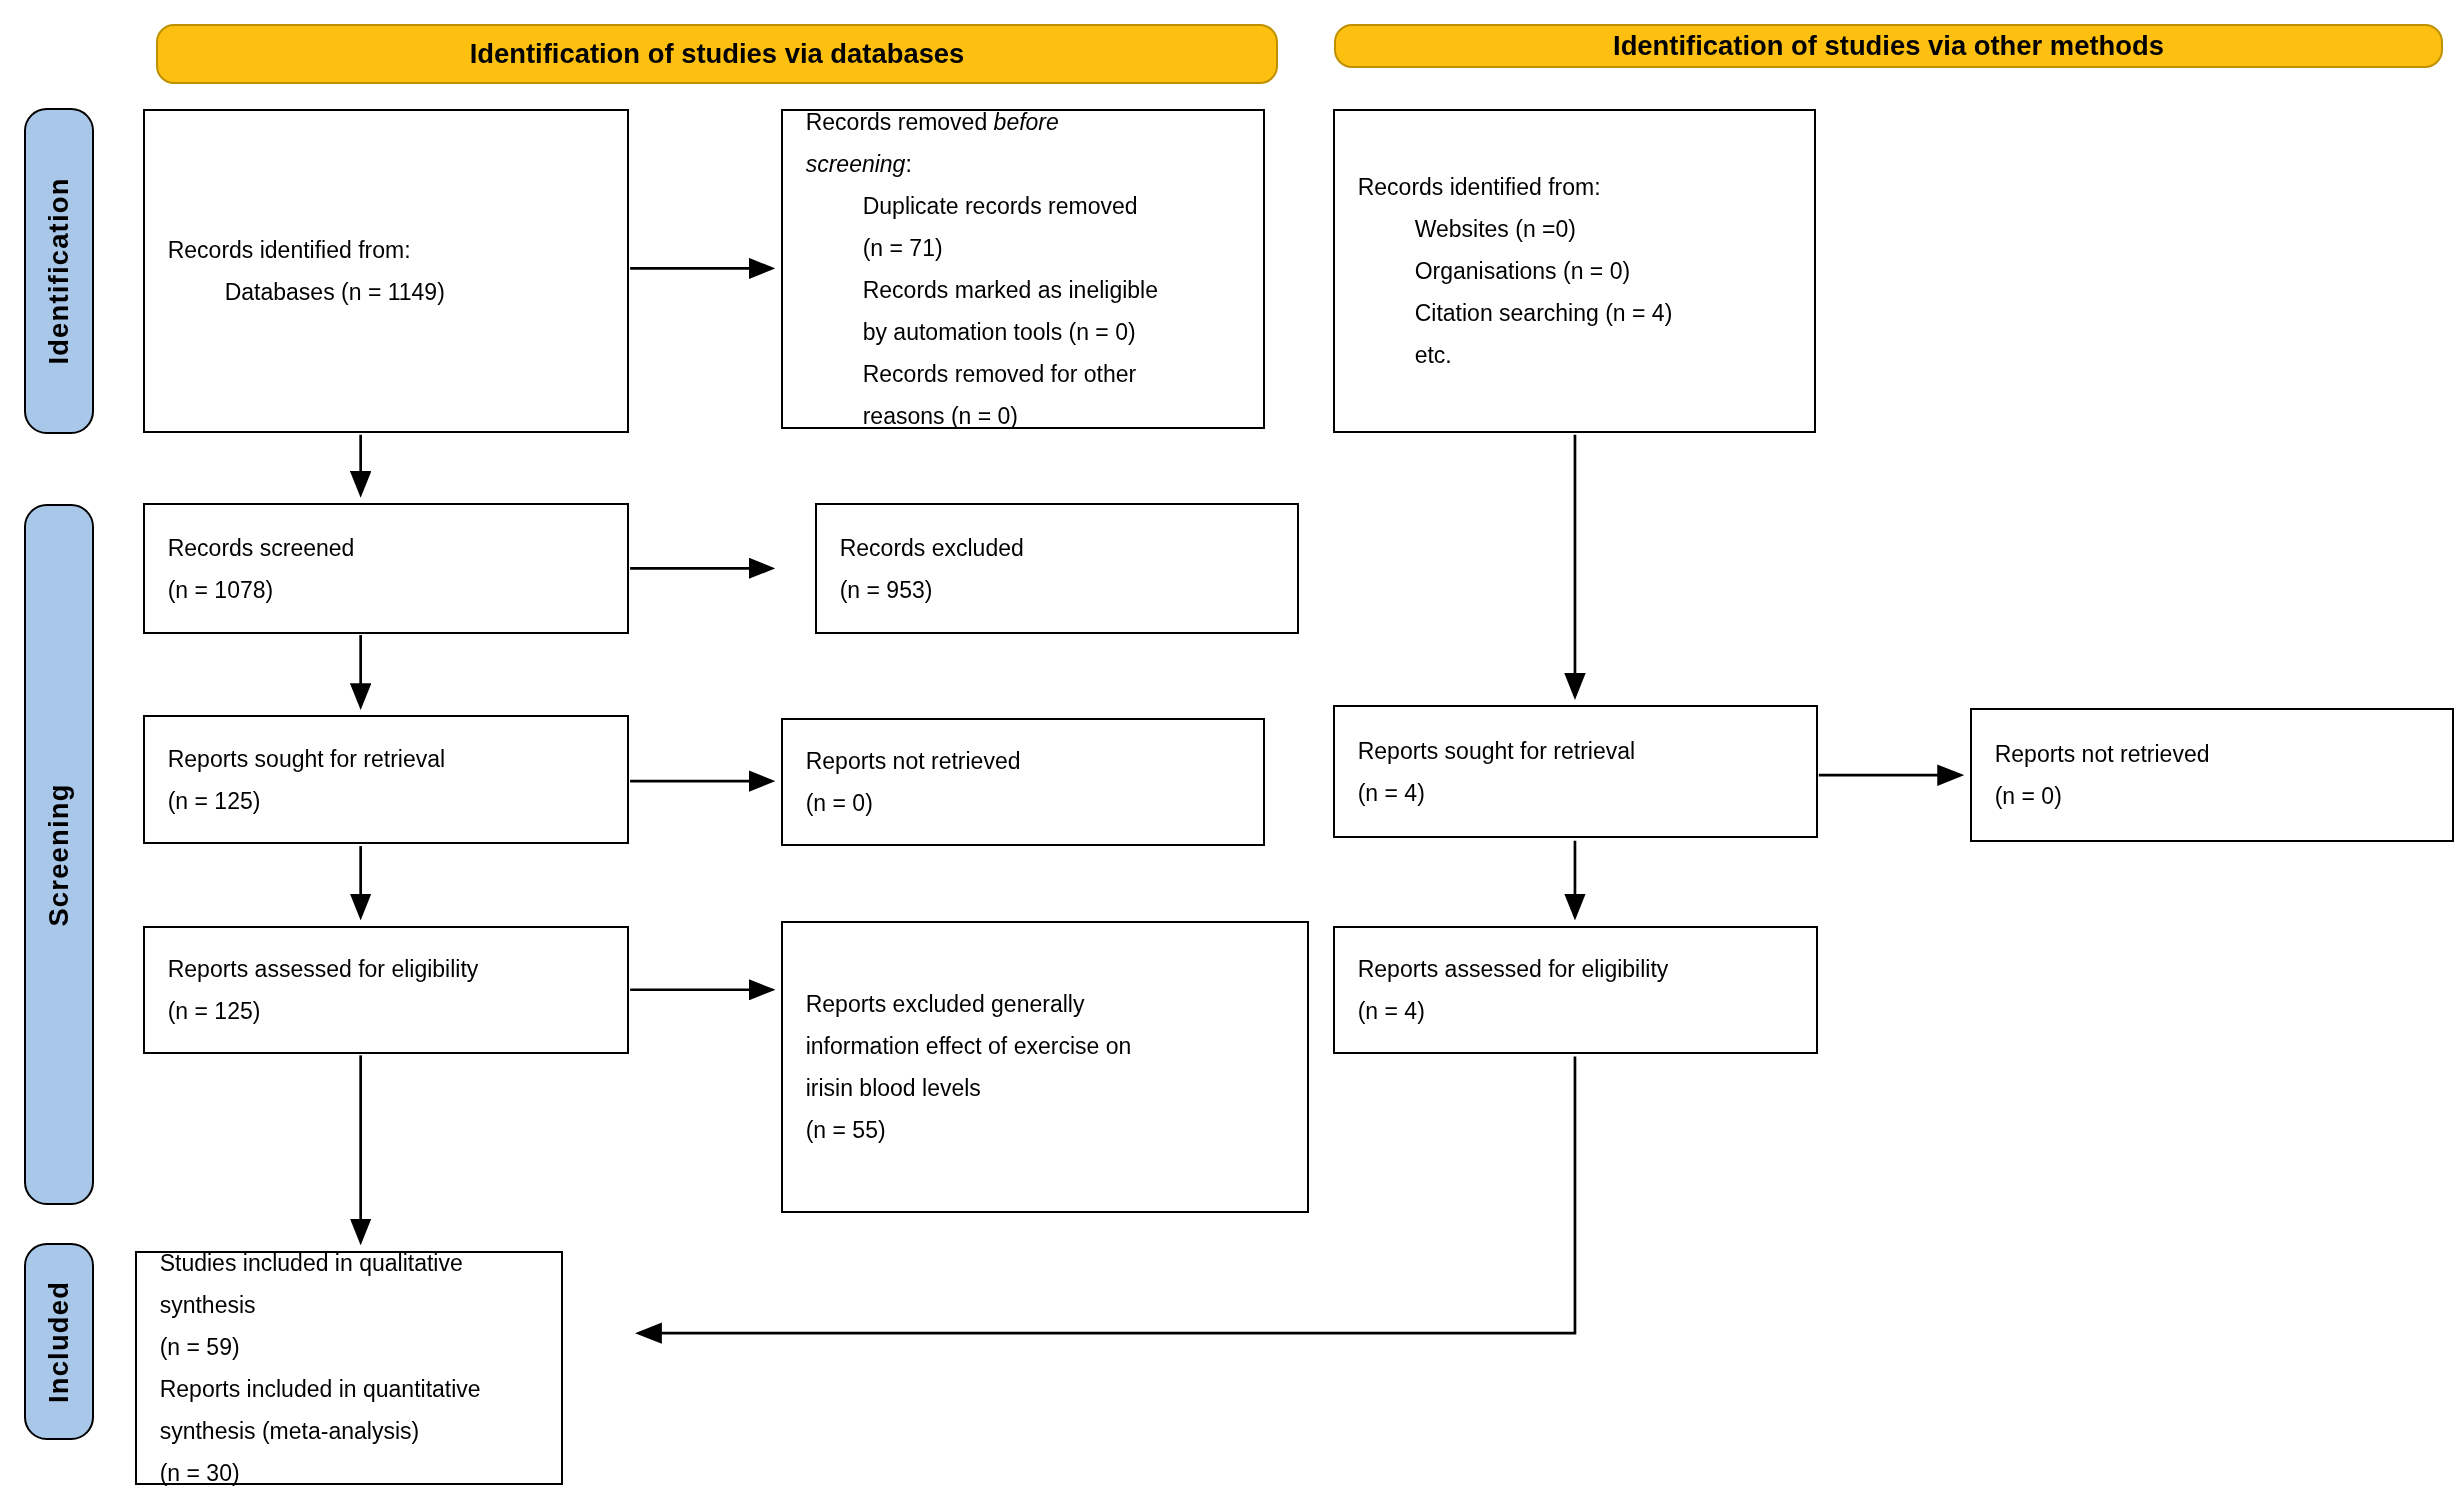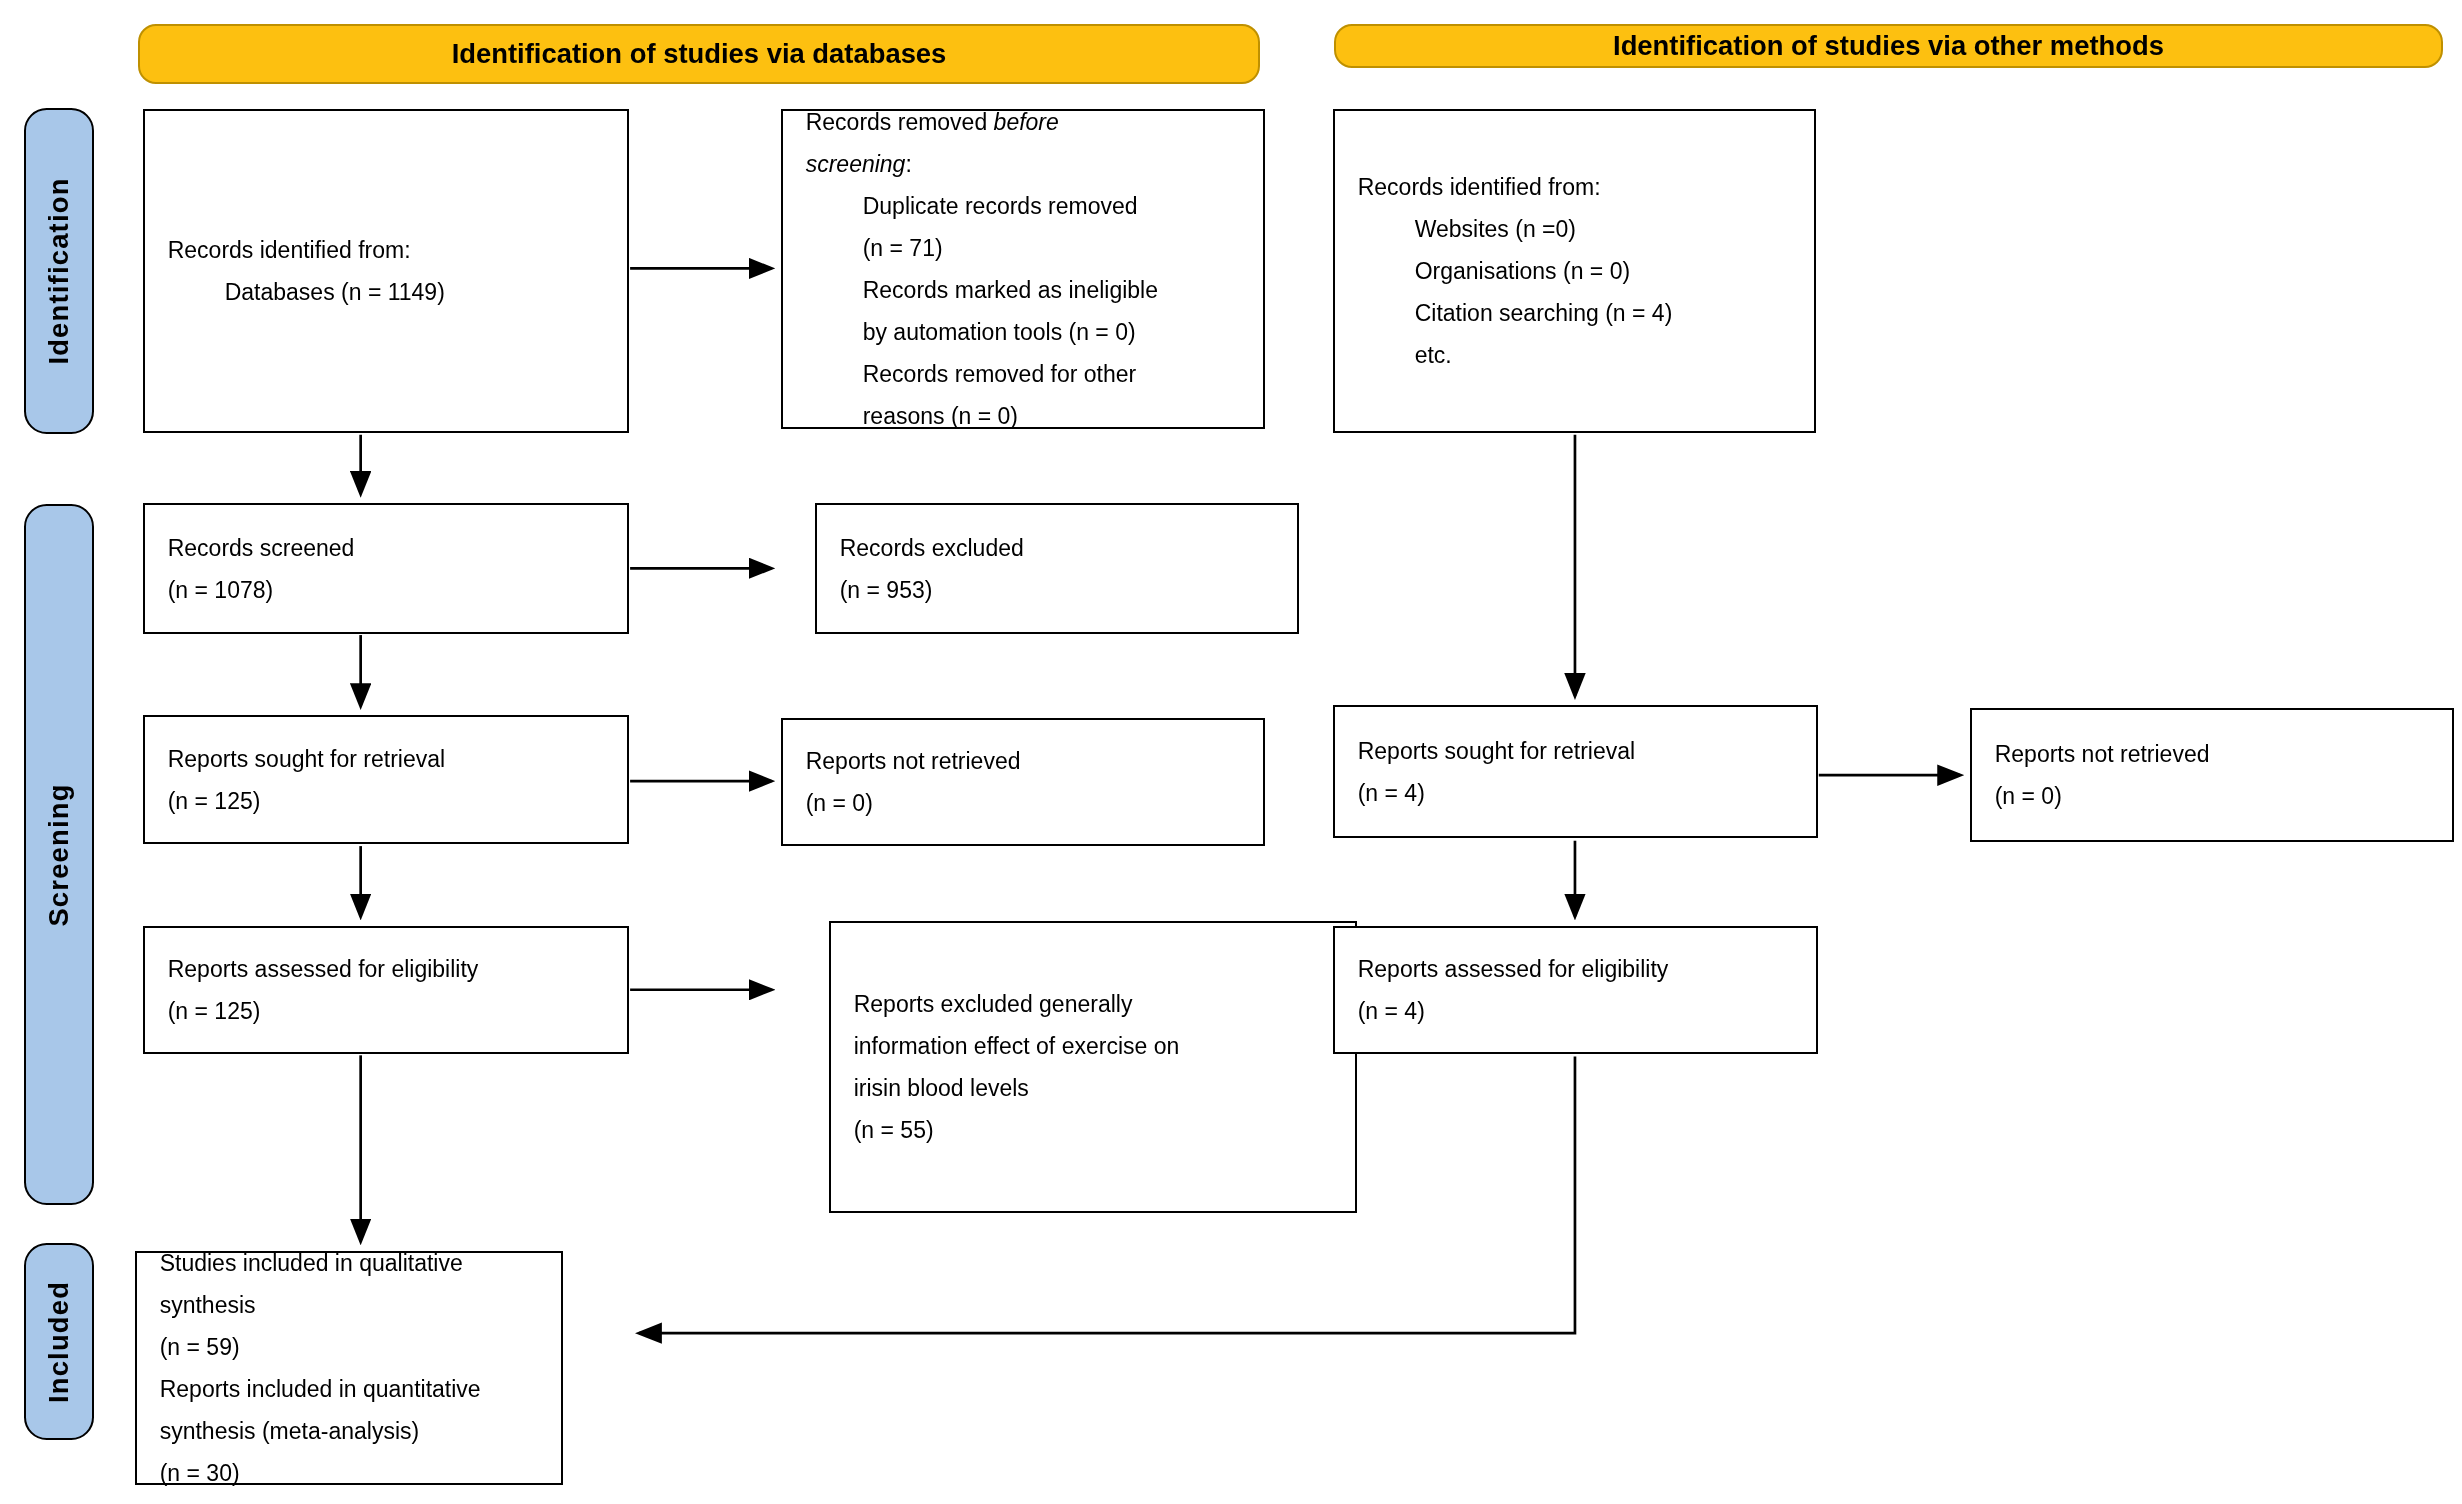"Identification of studies via databases" div.banner { left: 138px -> 156px }
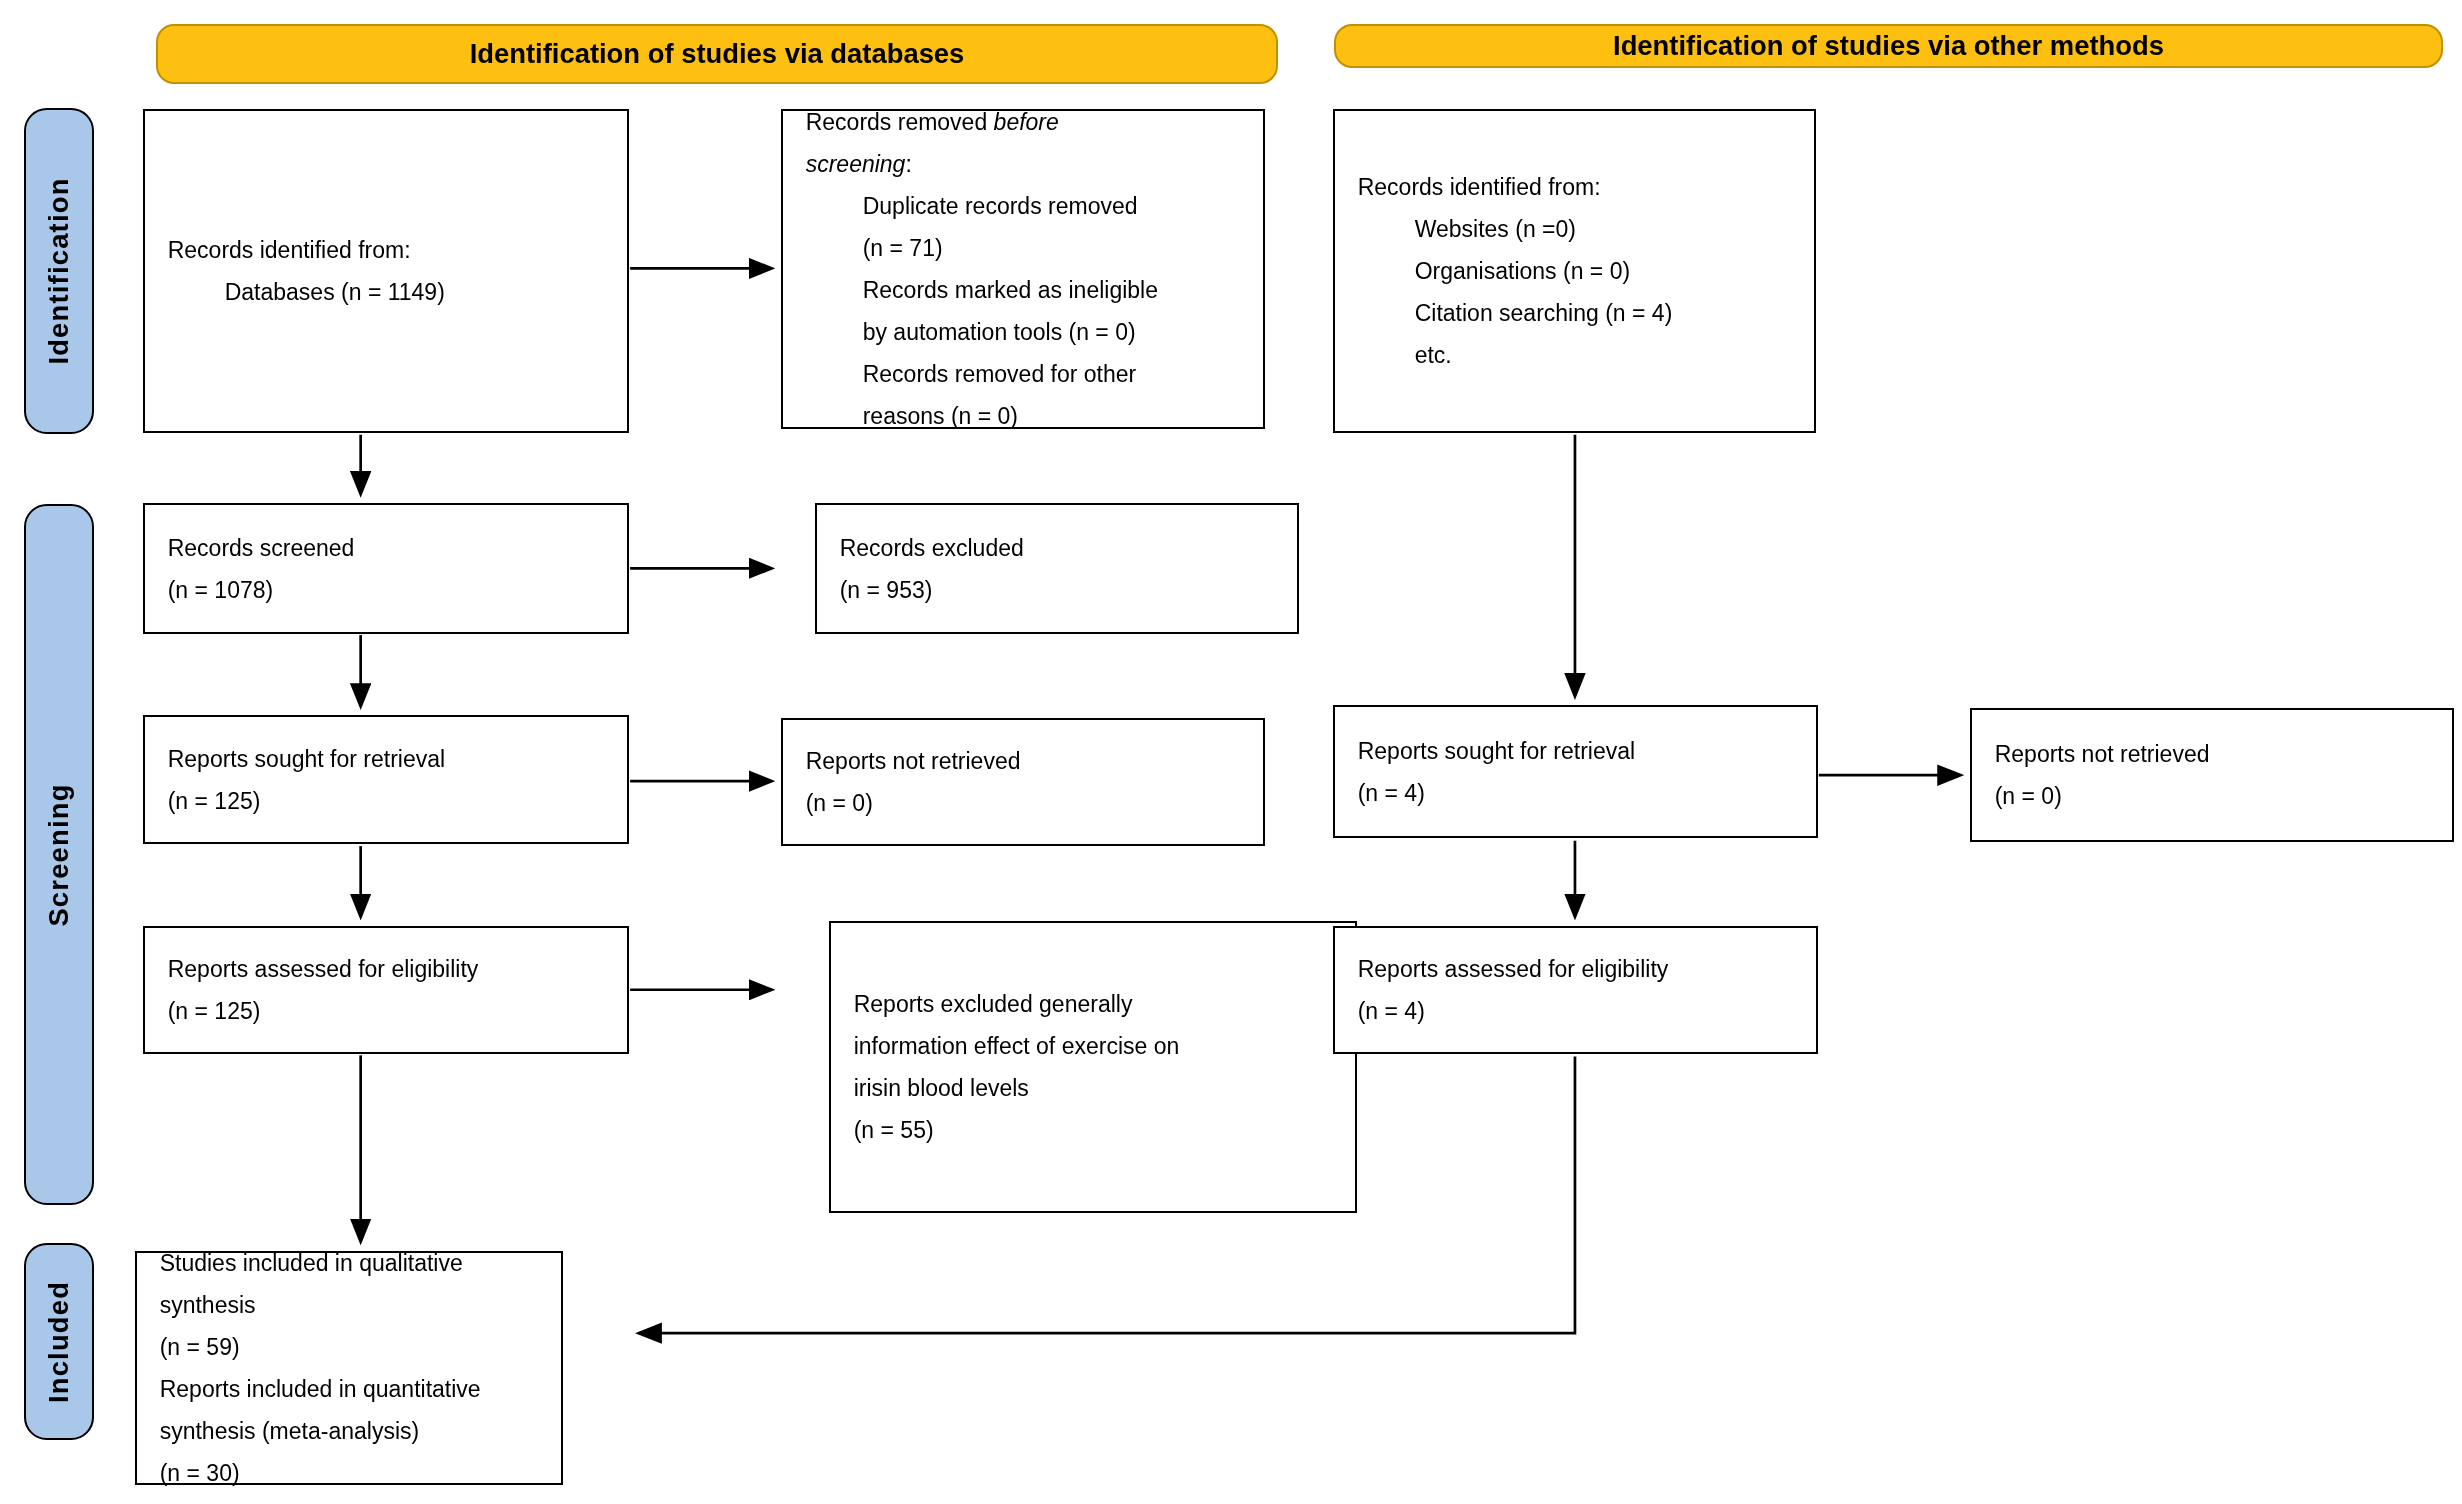"Reports excluded generally" div.node { margin-left: 48px -> none }
